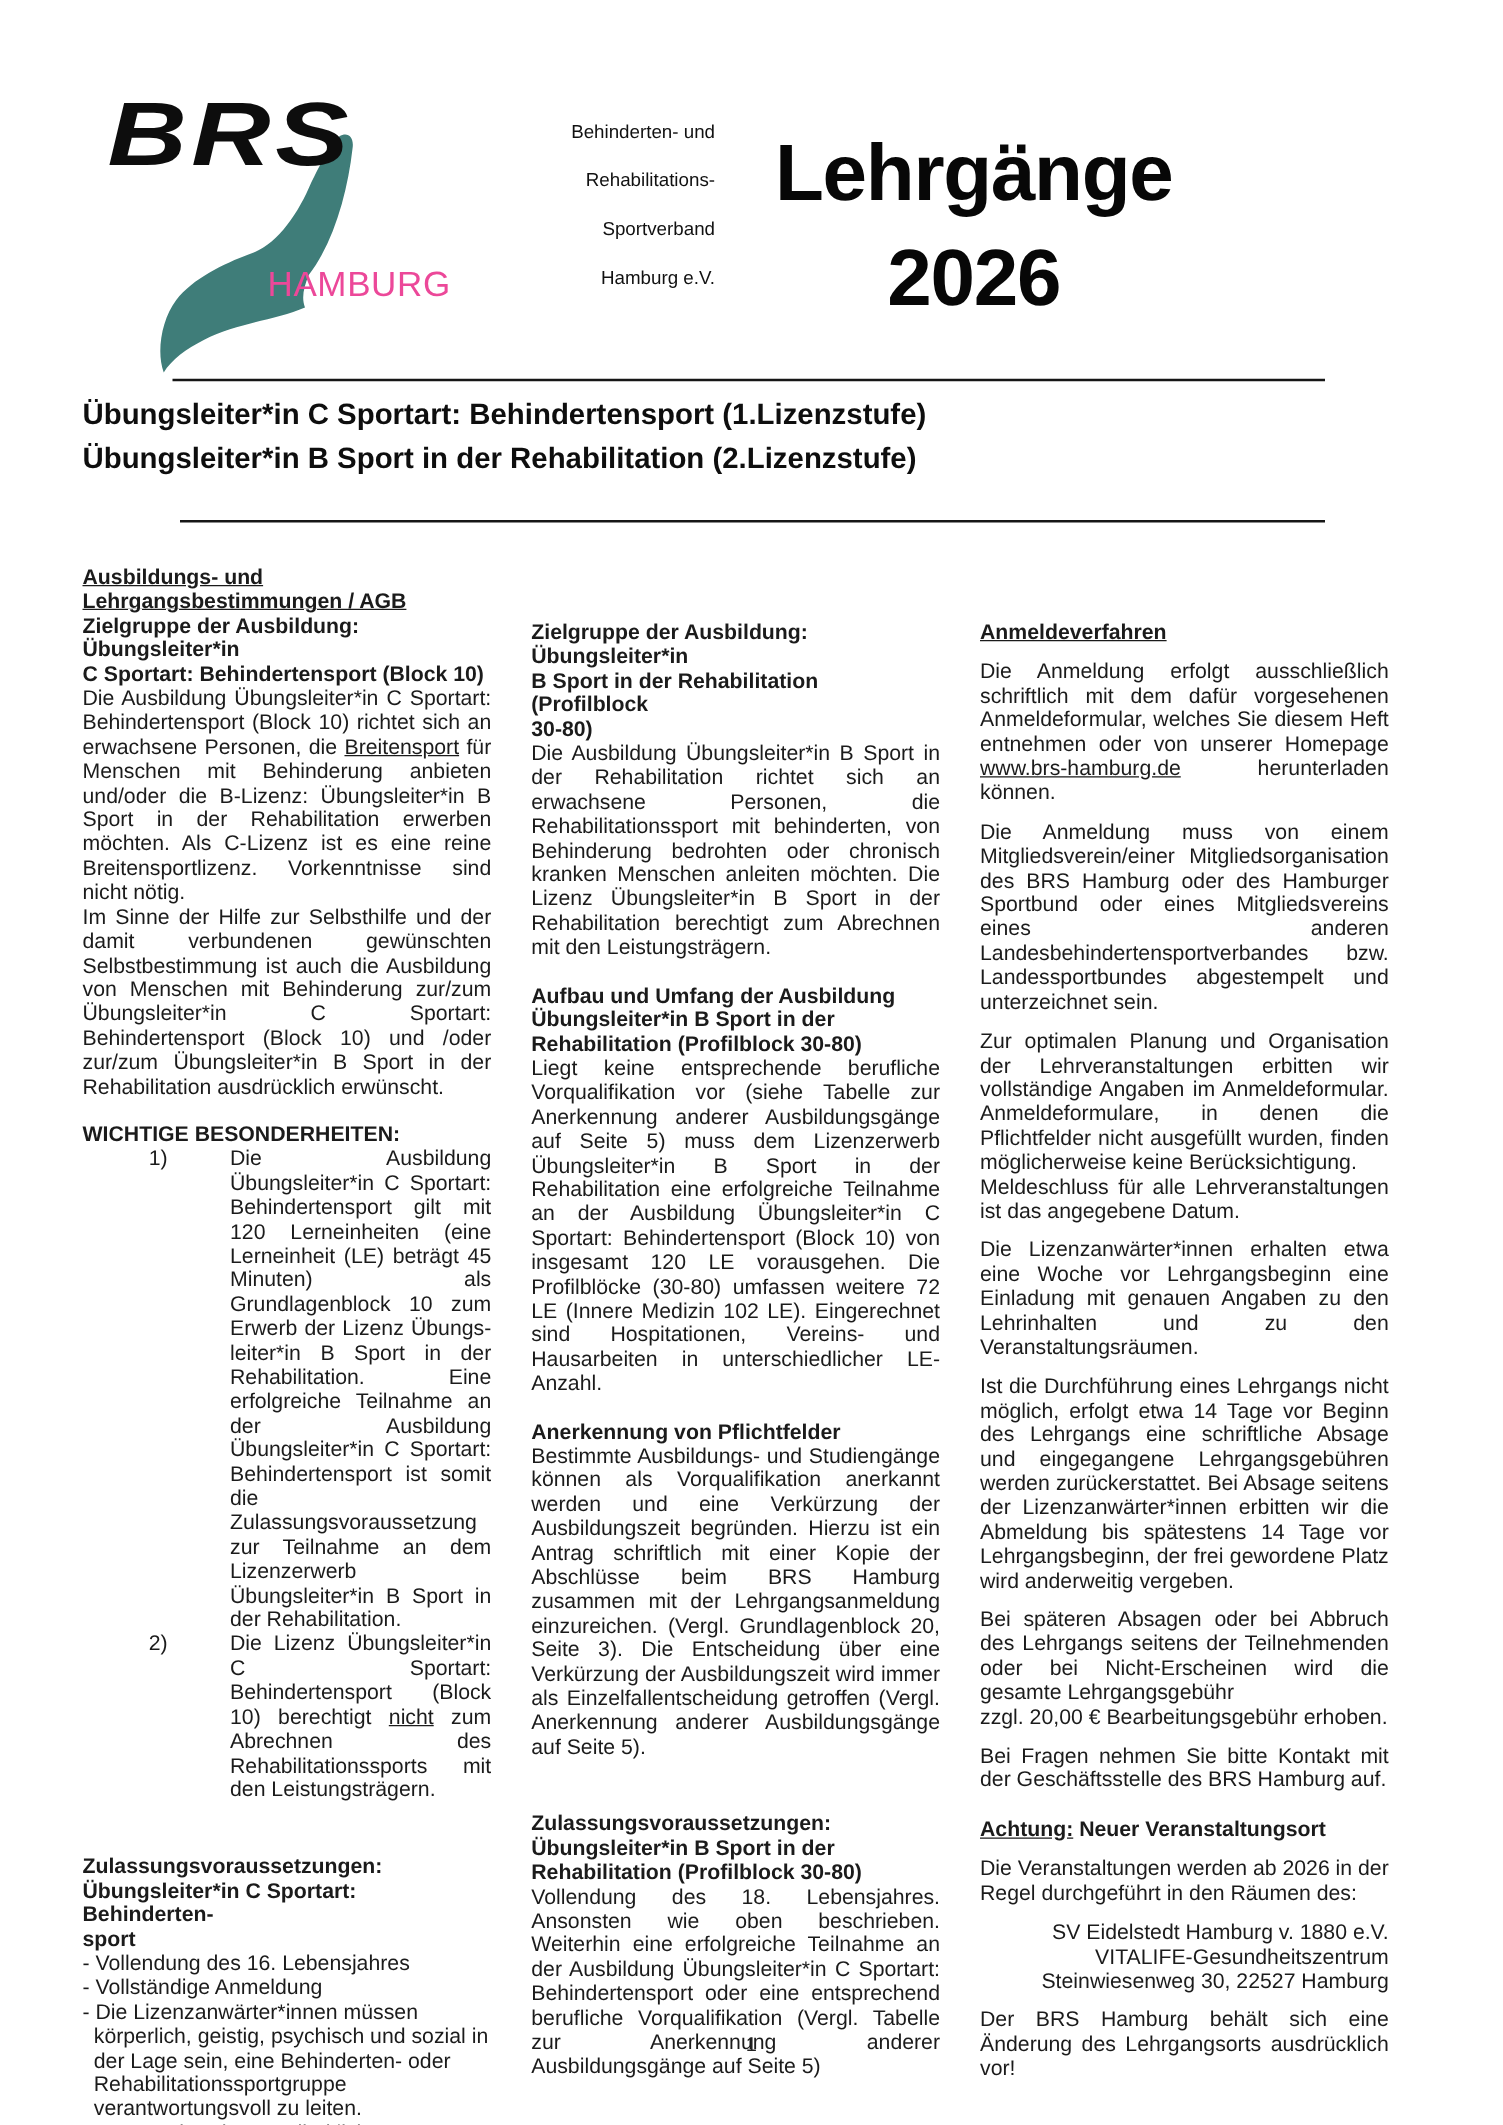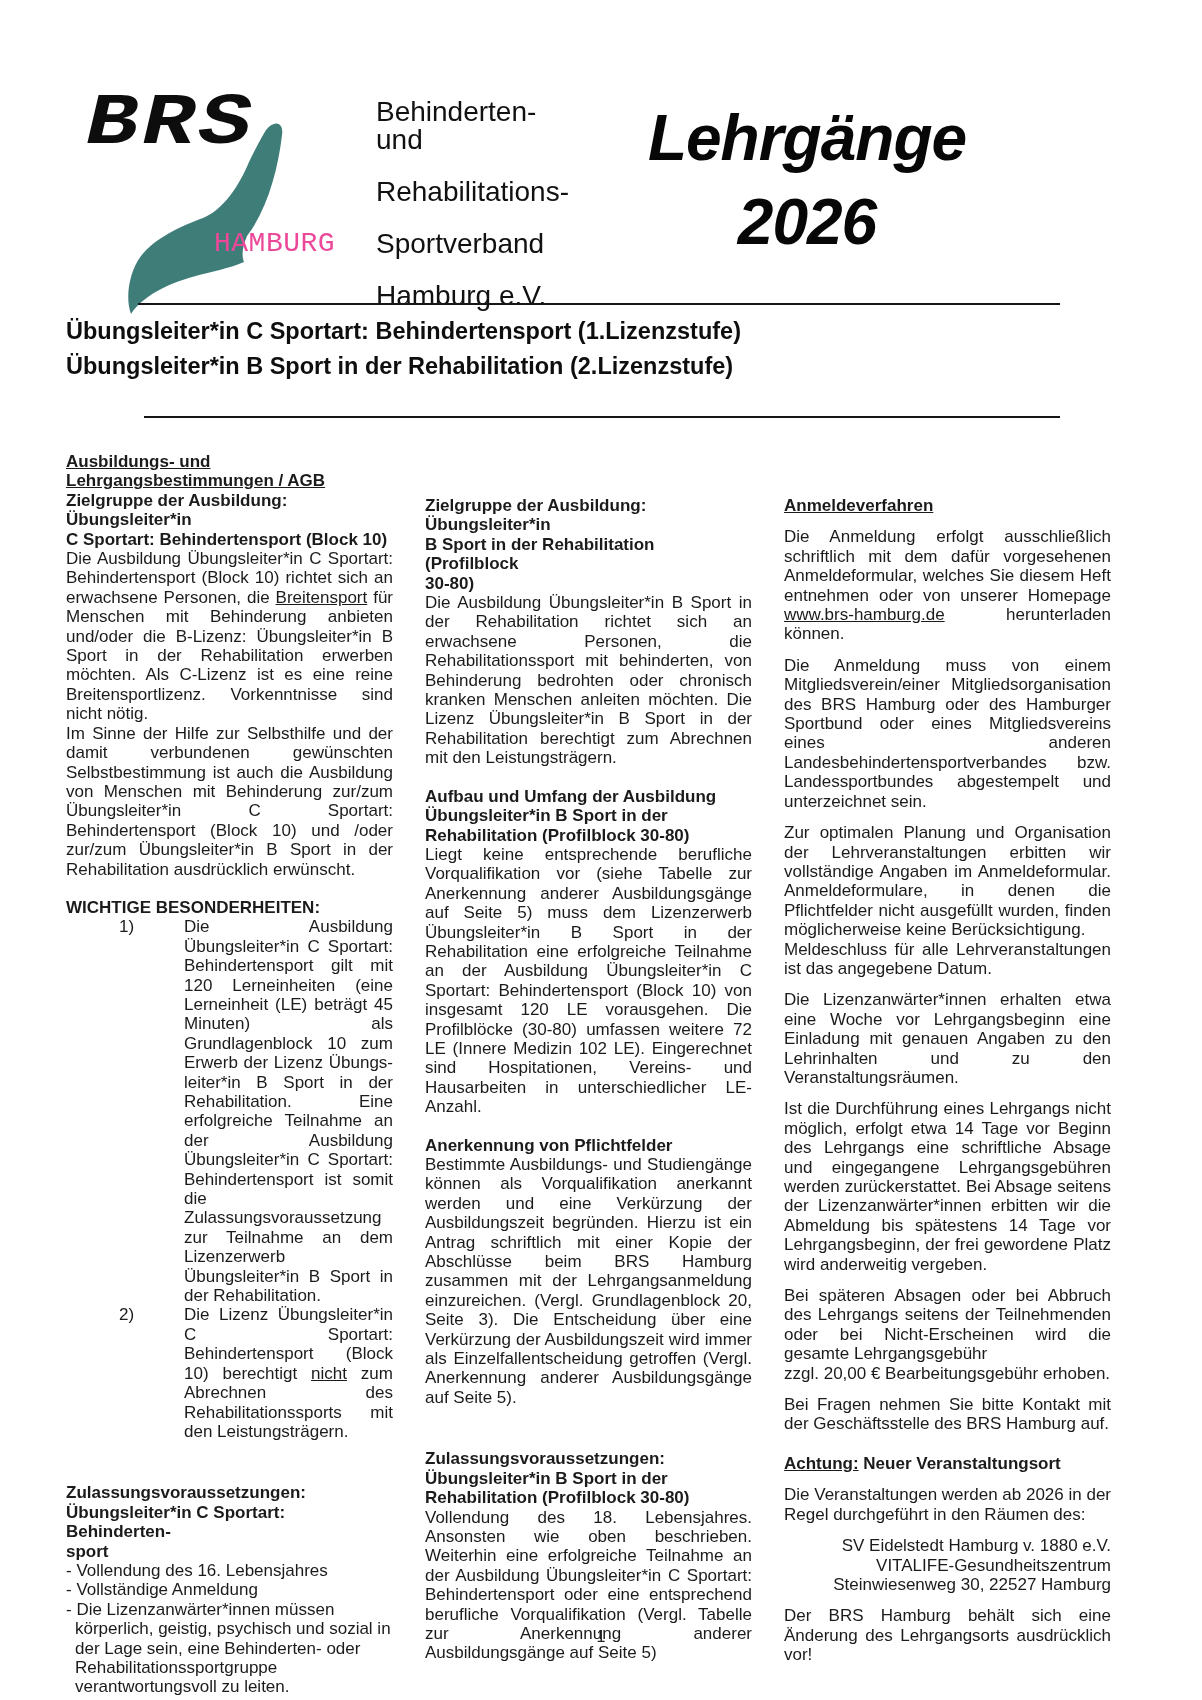"BRS" .logo { font-family: Liberation Mono, monospace -> none; top: 88px -> 72px }
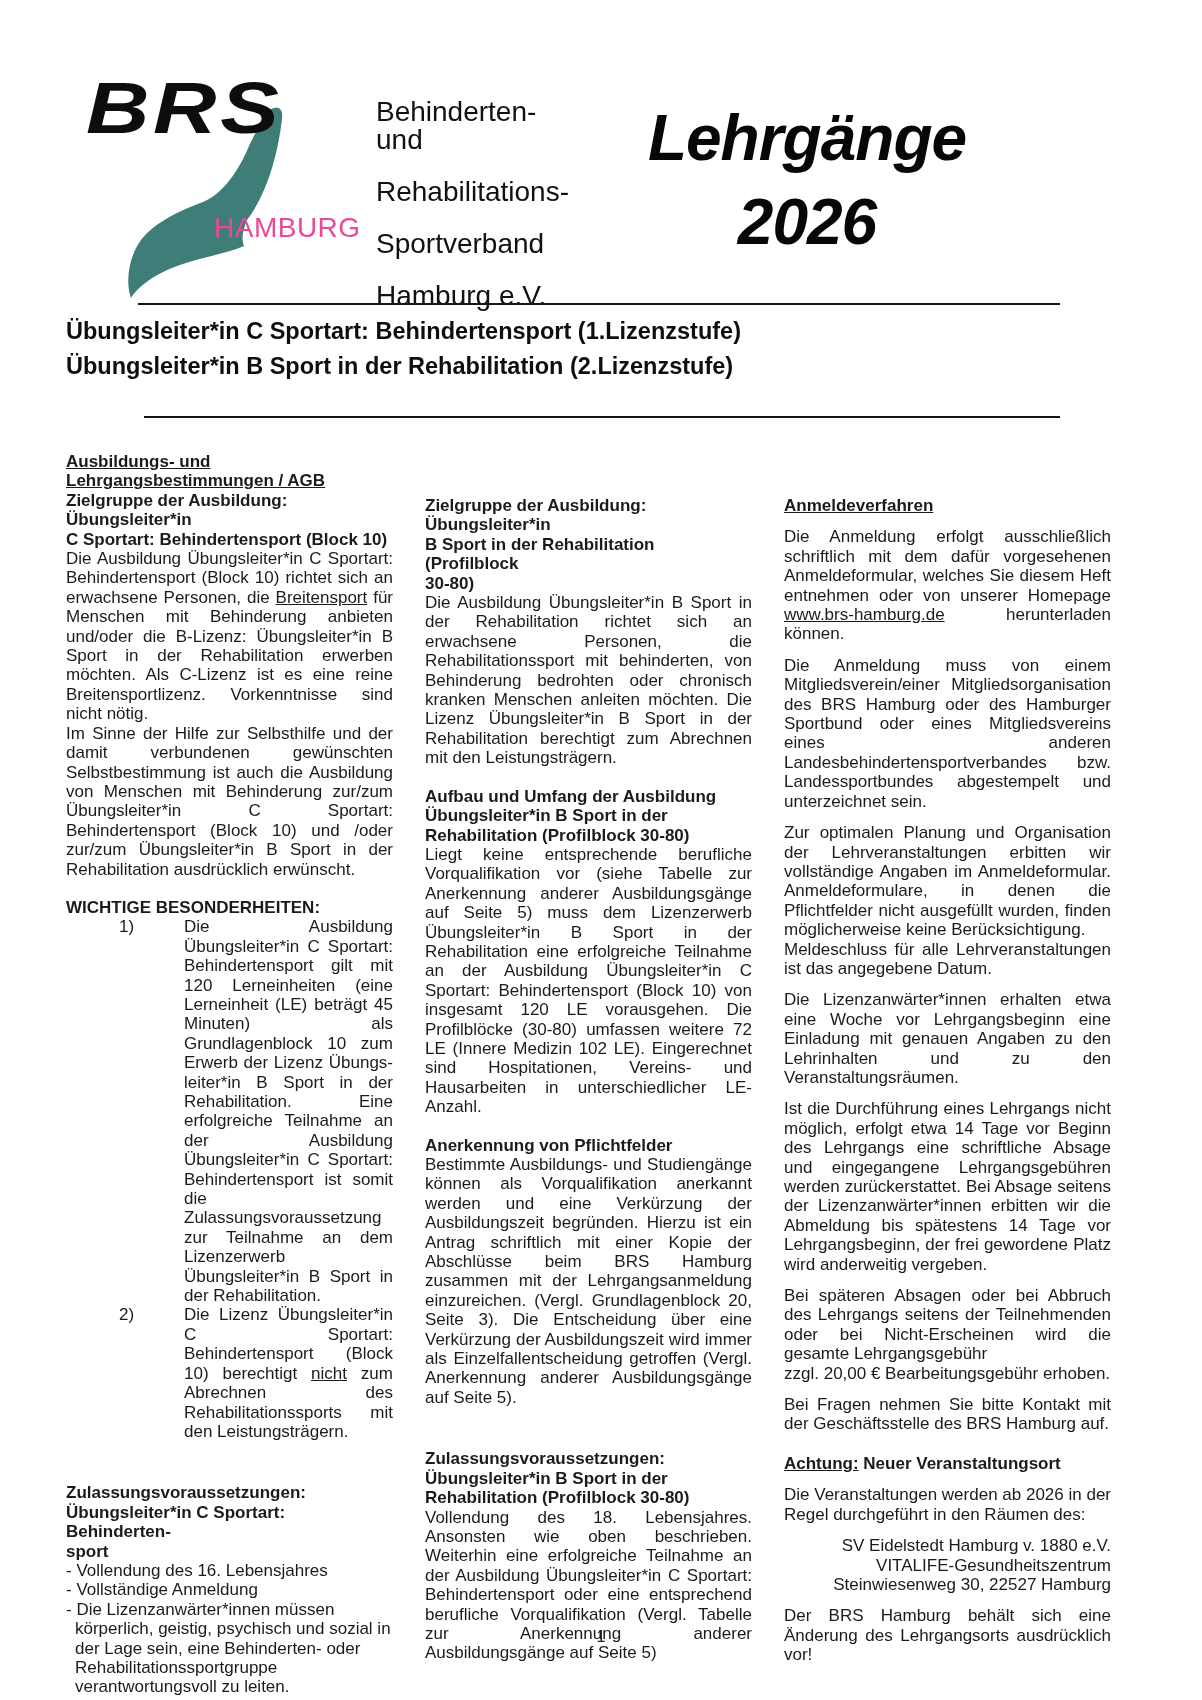"Behinderten- und" .org { font-size: 28px -> 15px; text-align: none -> right }
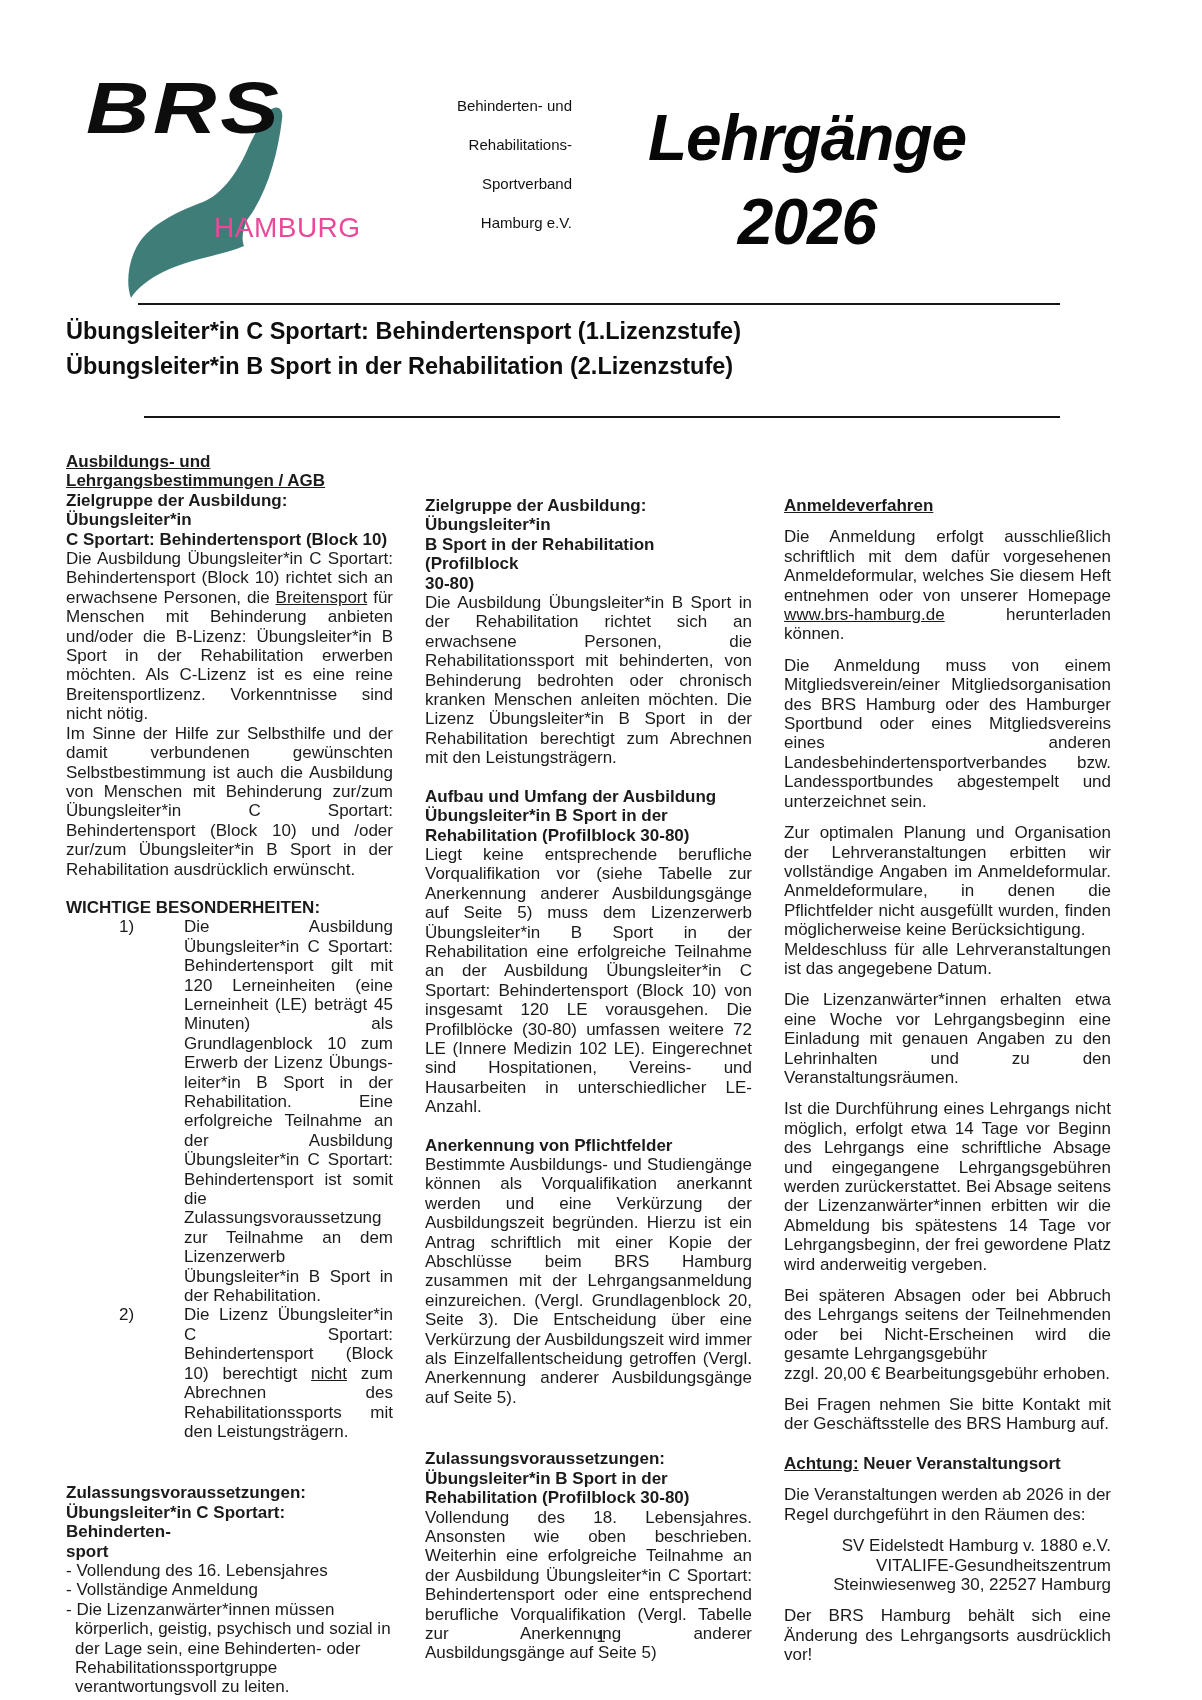"Lehrgänge" .bigtitle { font-style: italic -> none; left: 592px -> 564px }
